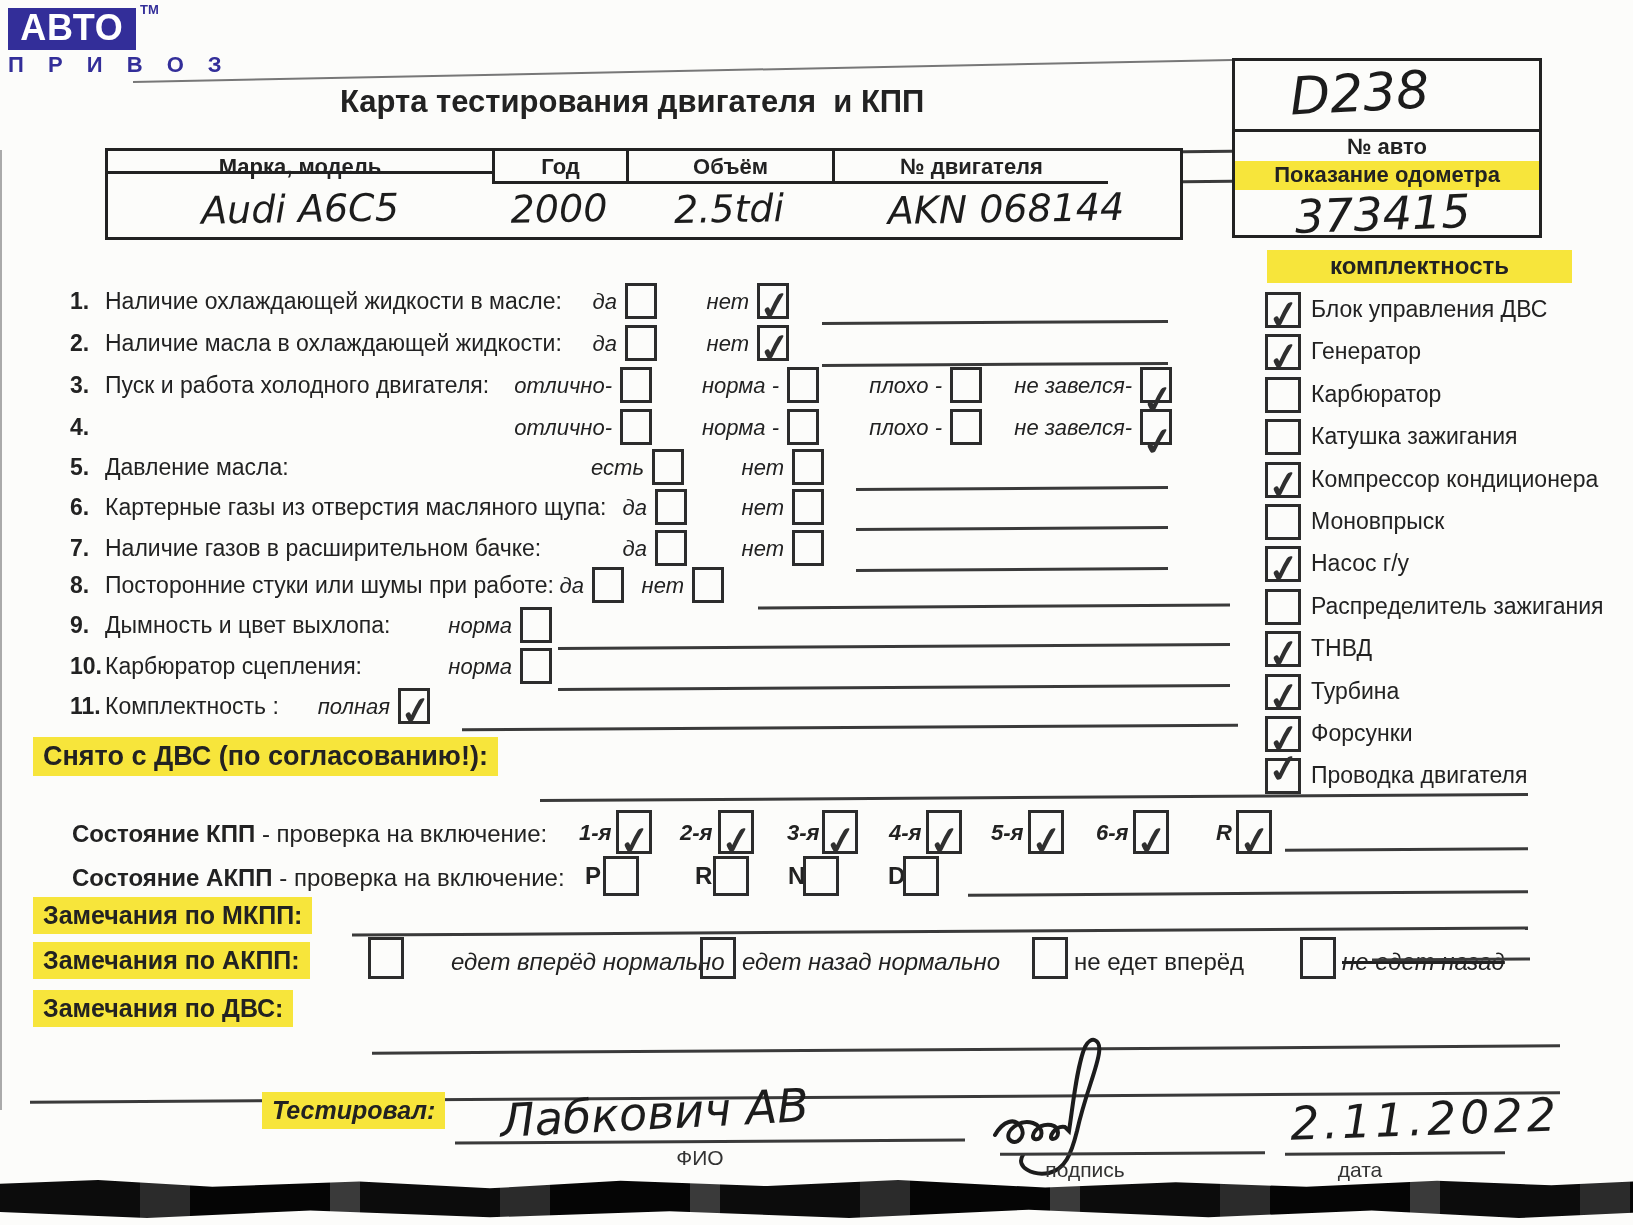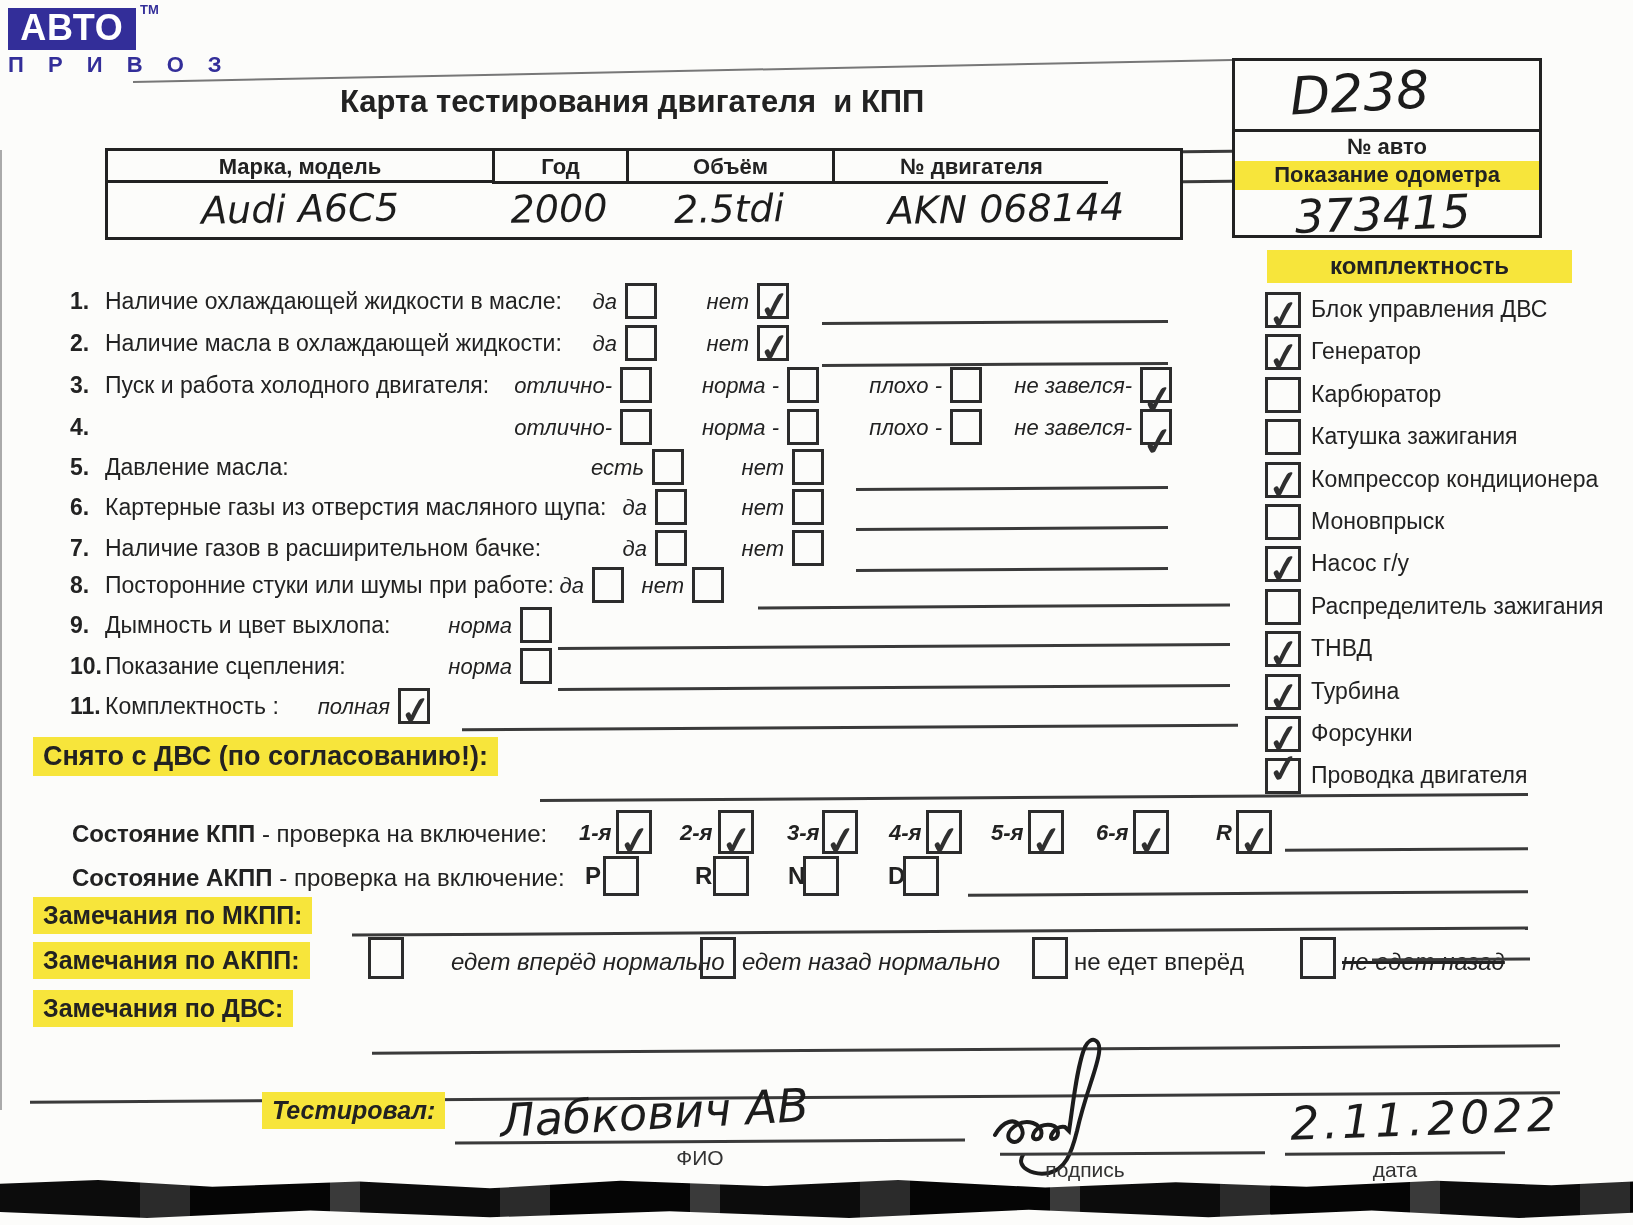"Марка, модель" div { height: 32px -> 23px }
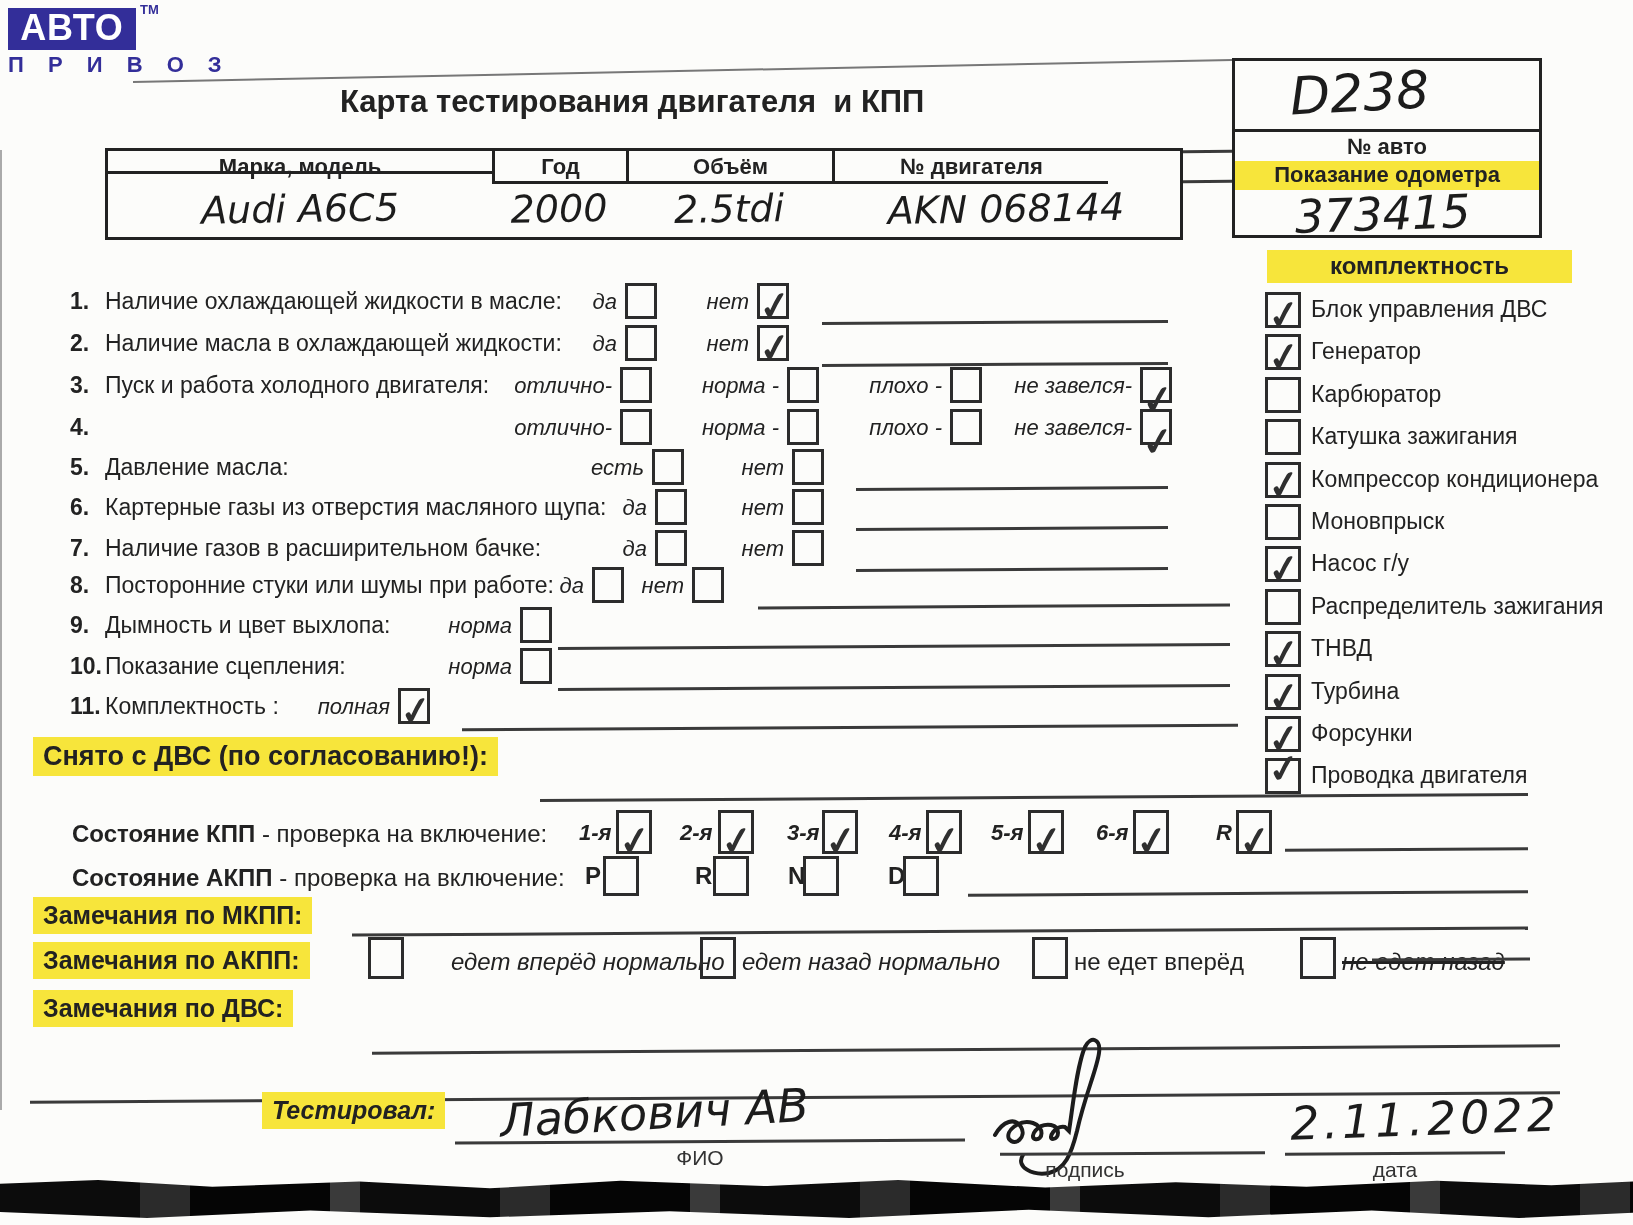"Показание сцепления:" div.itemlabel { text: Показание -> Карбюратор }
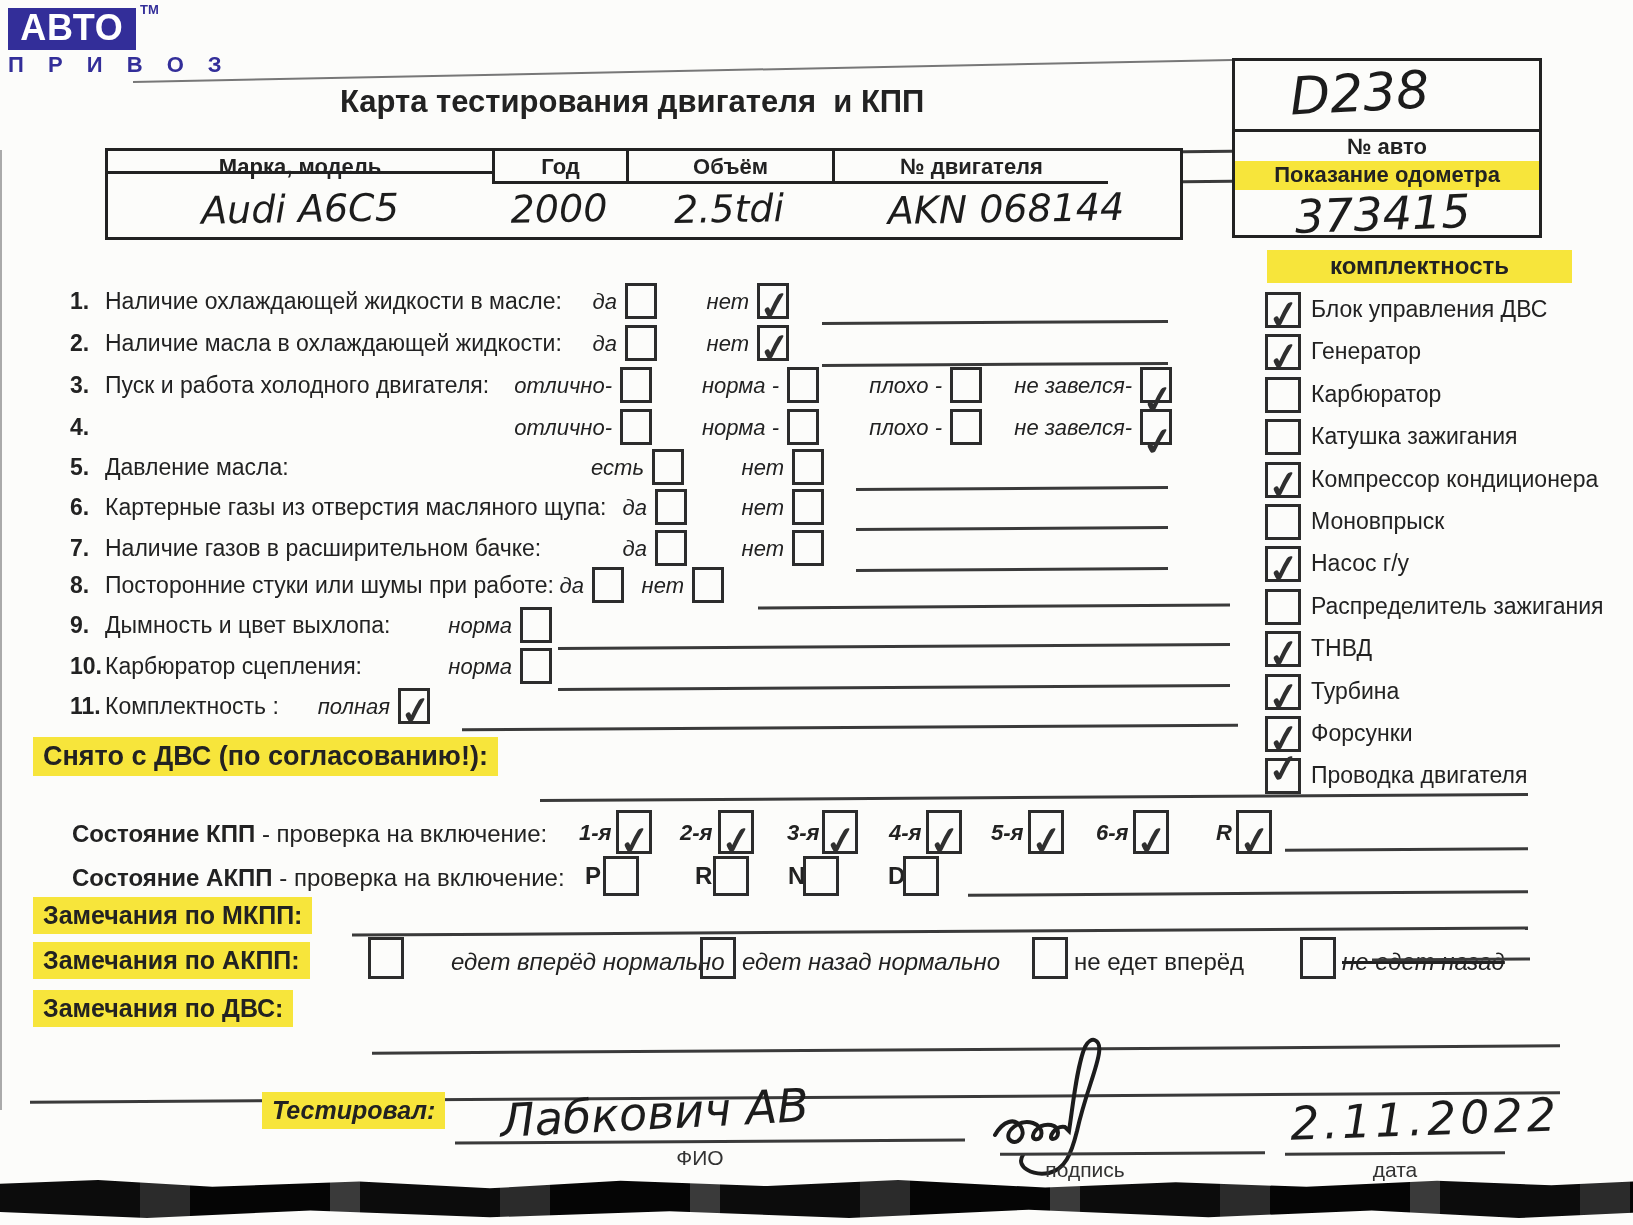"дата" div.caption { left: 1315px -> 1280px }
